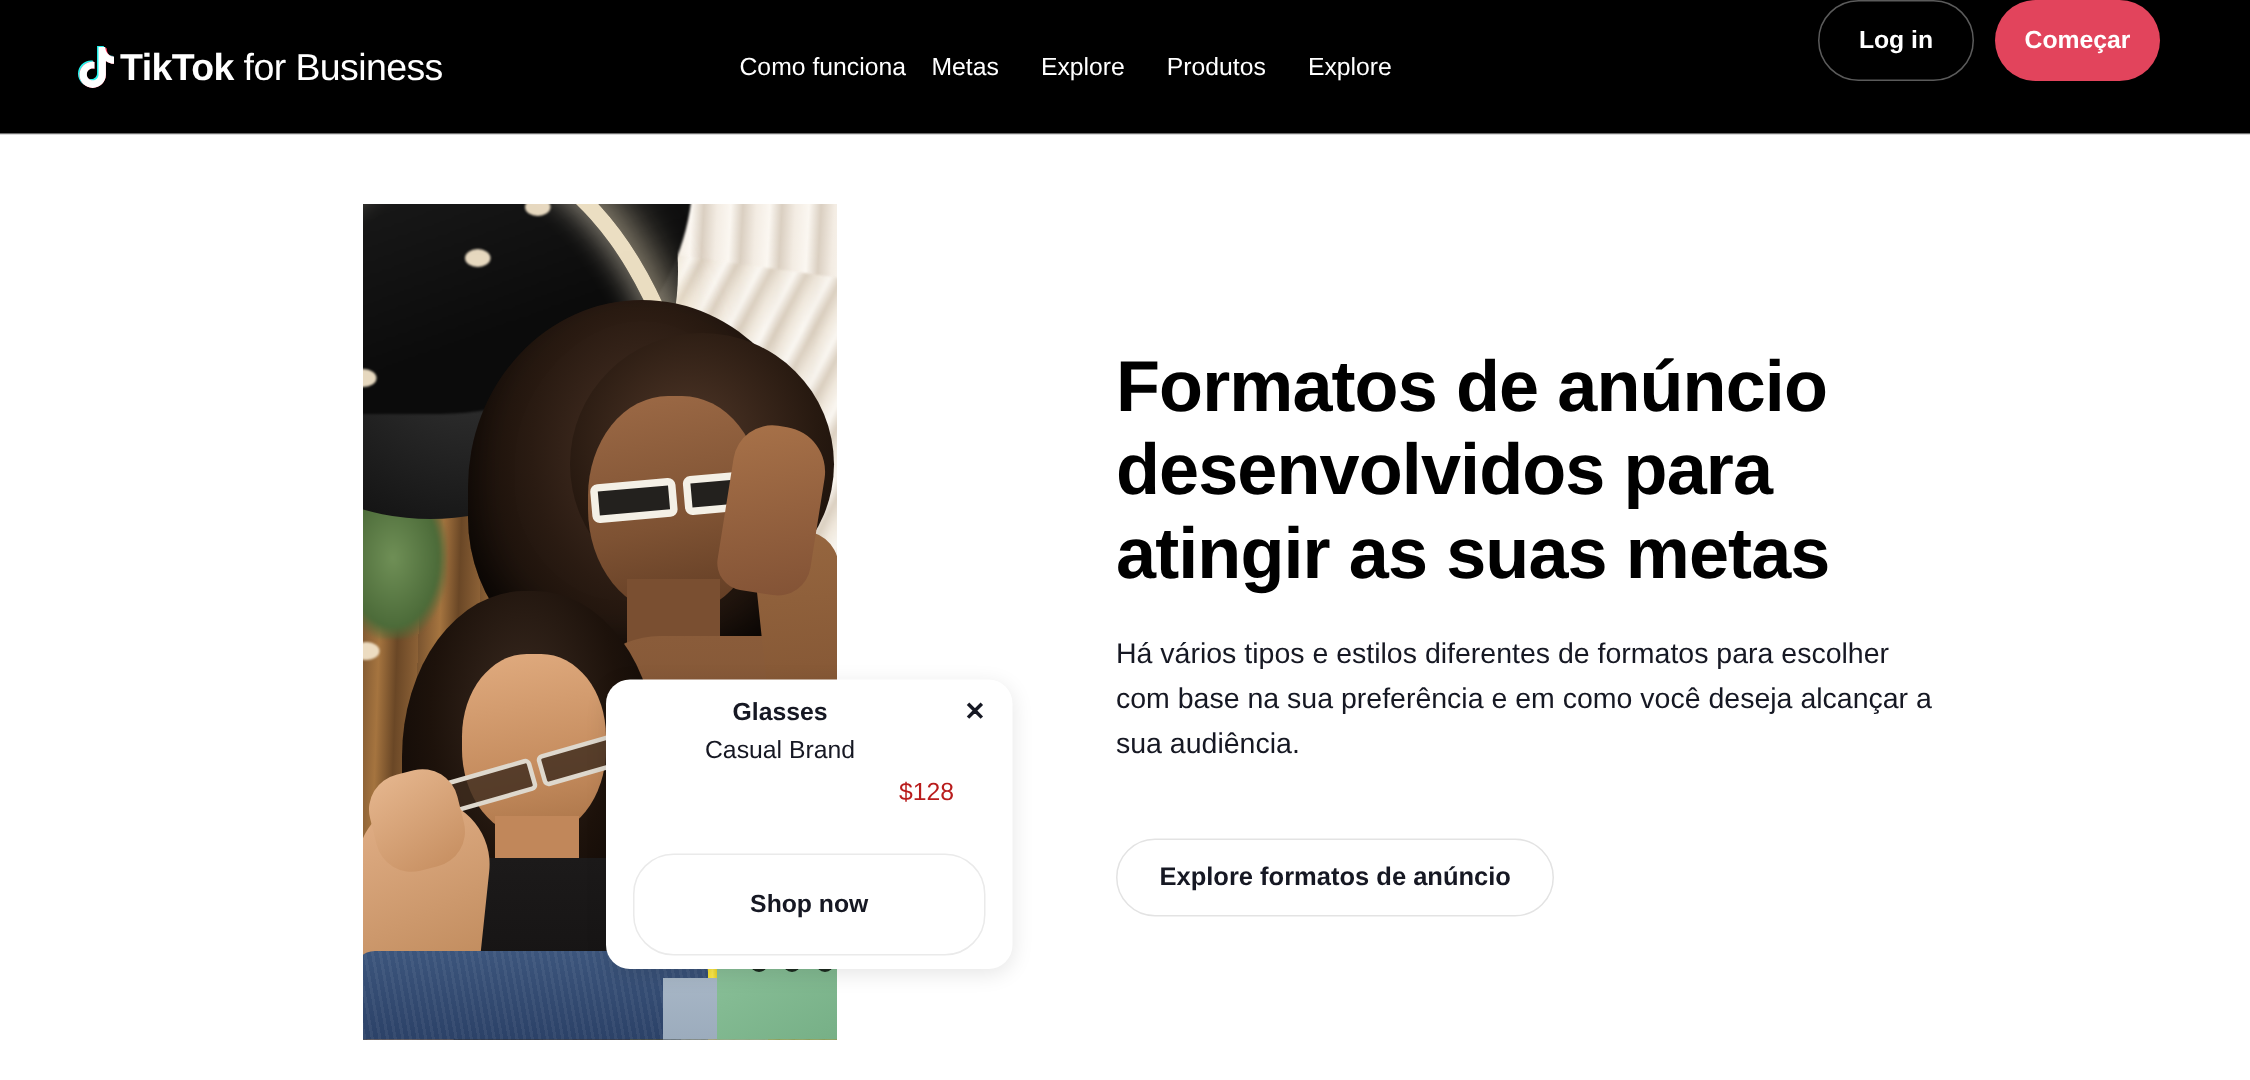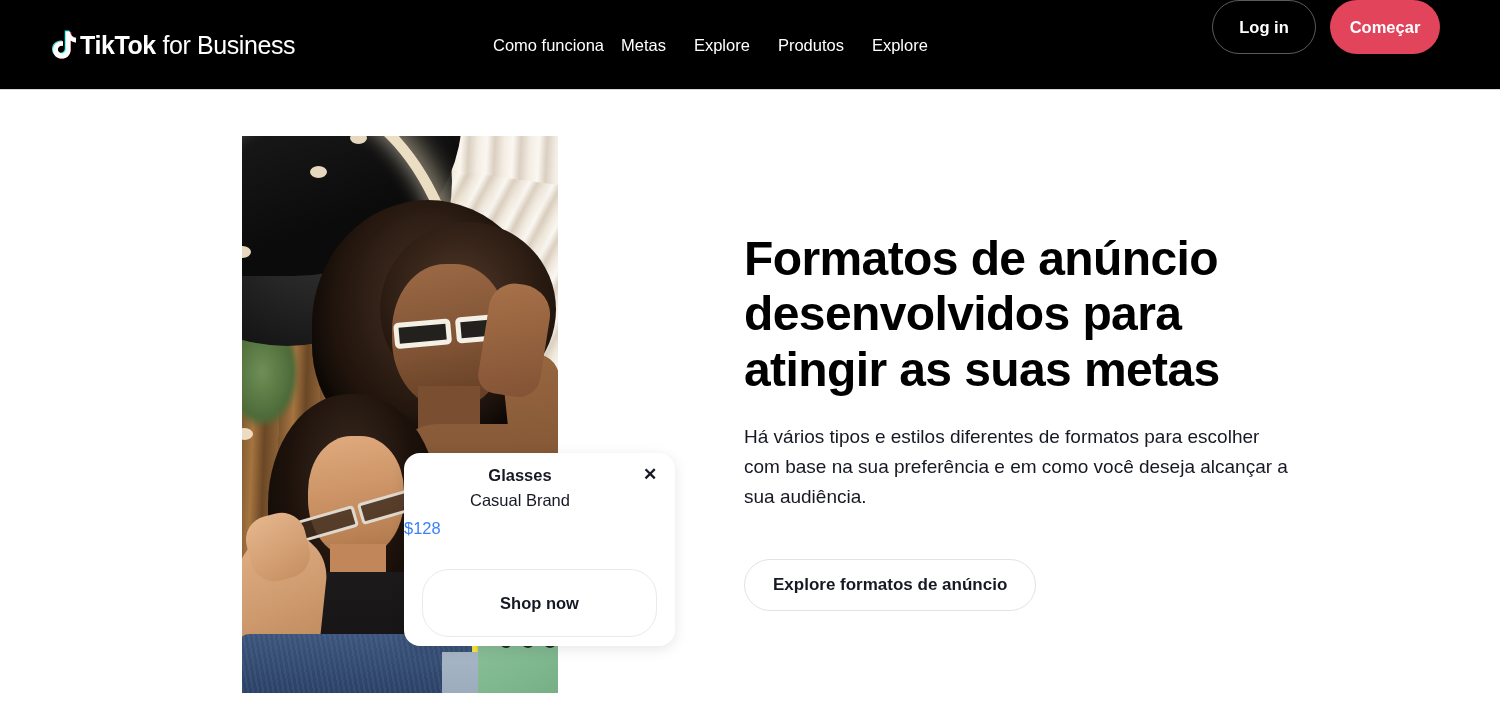"$128" .pc-price { color: #3b82f6 -> #b91c1c; text-align: left -> right }
